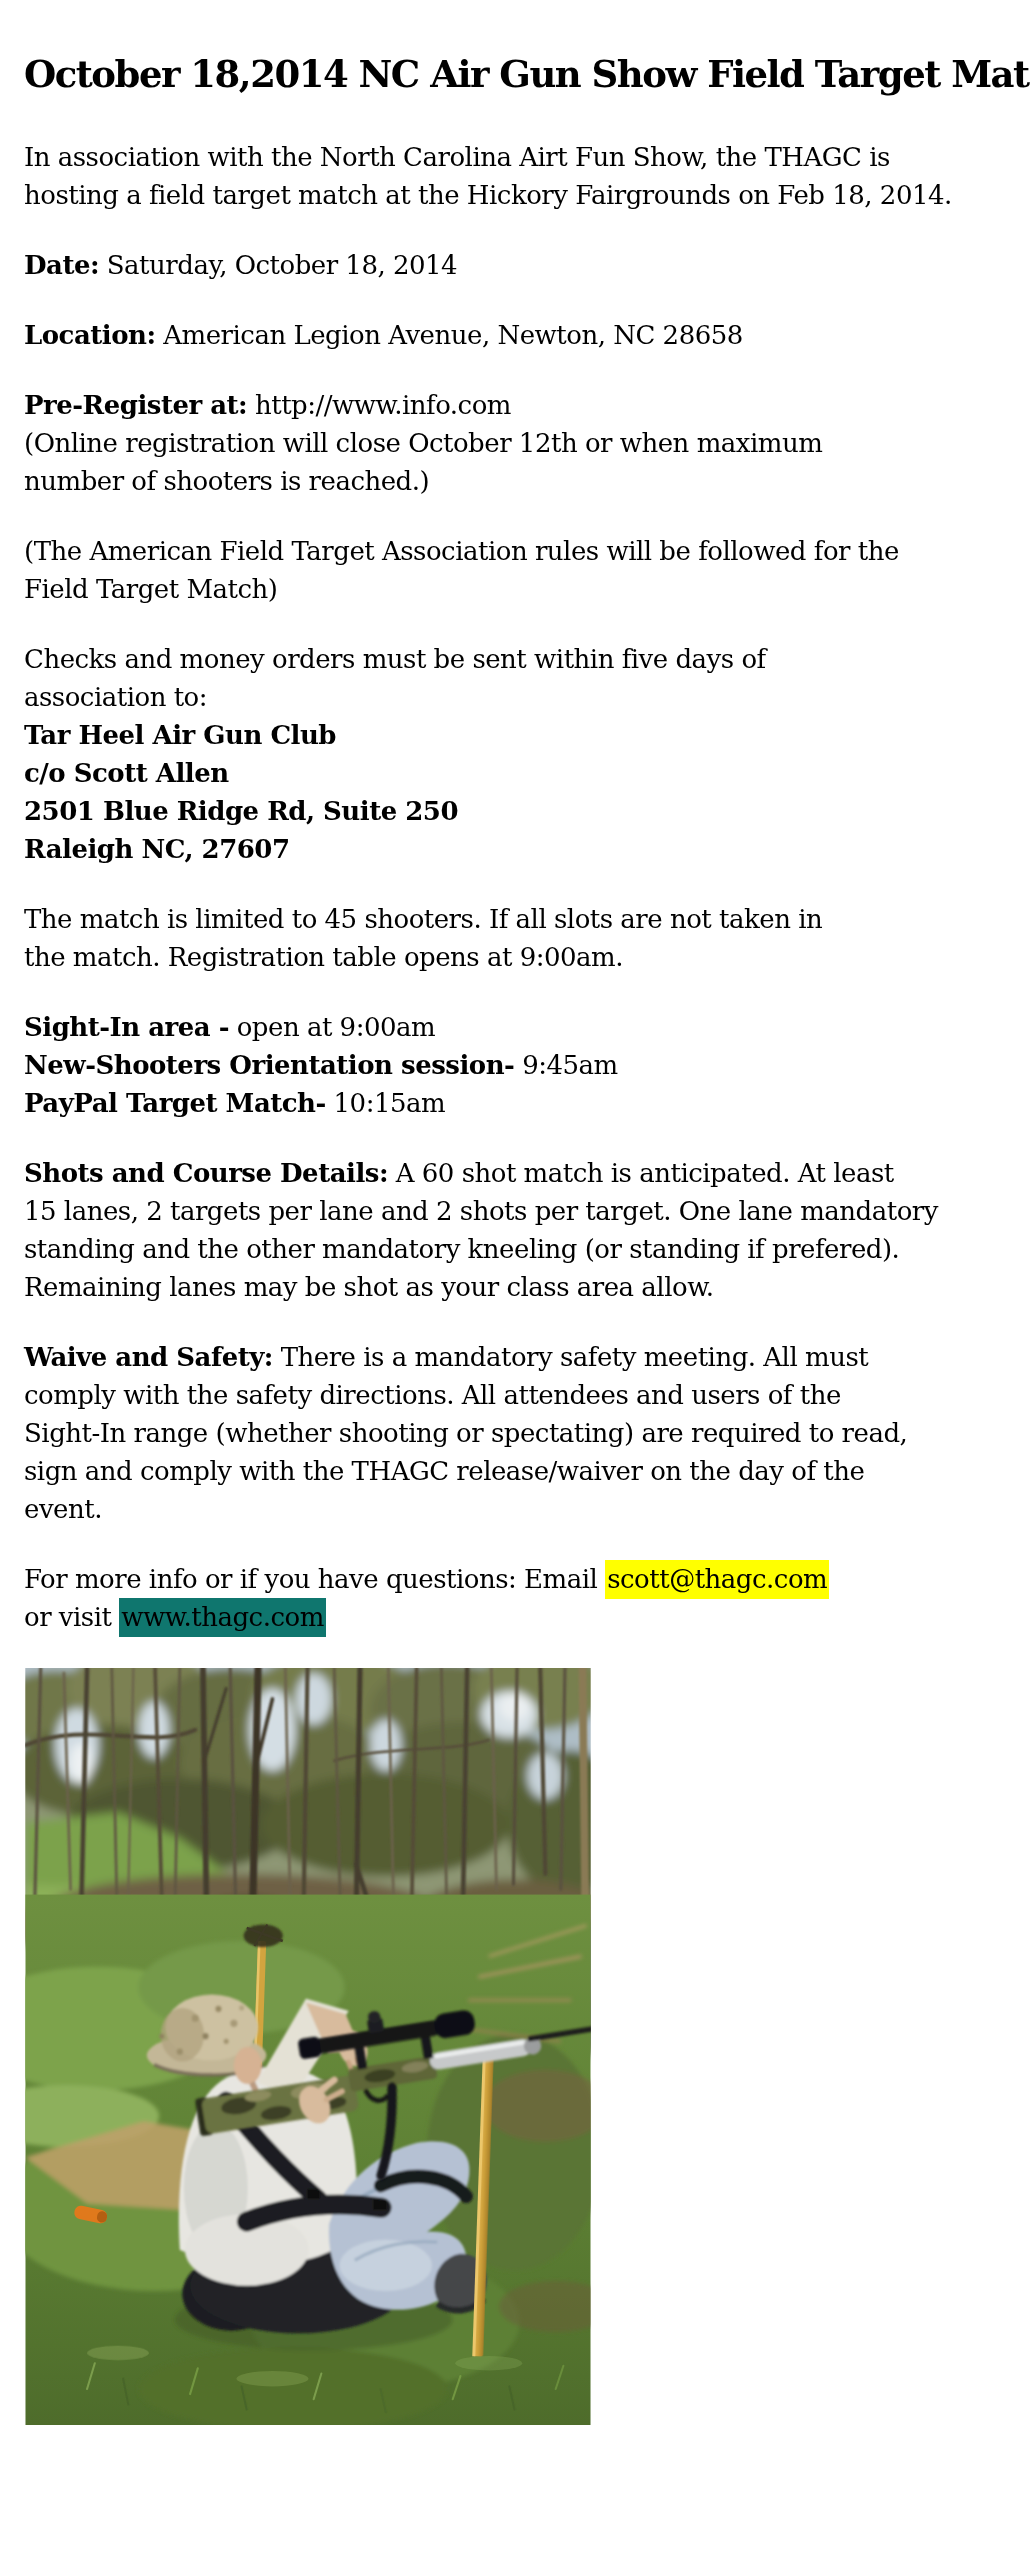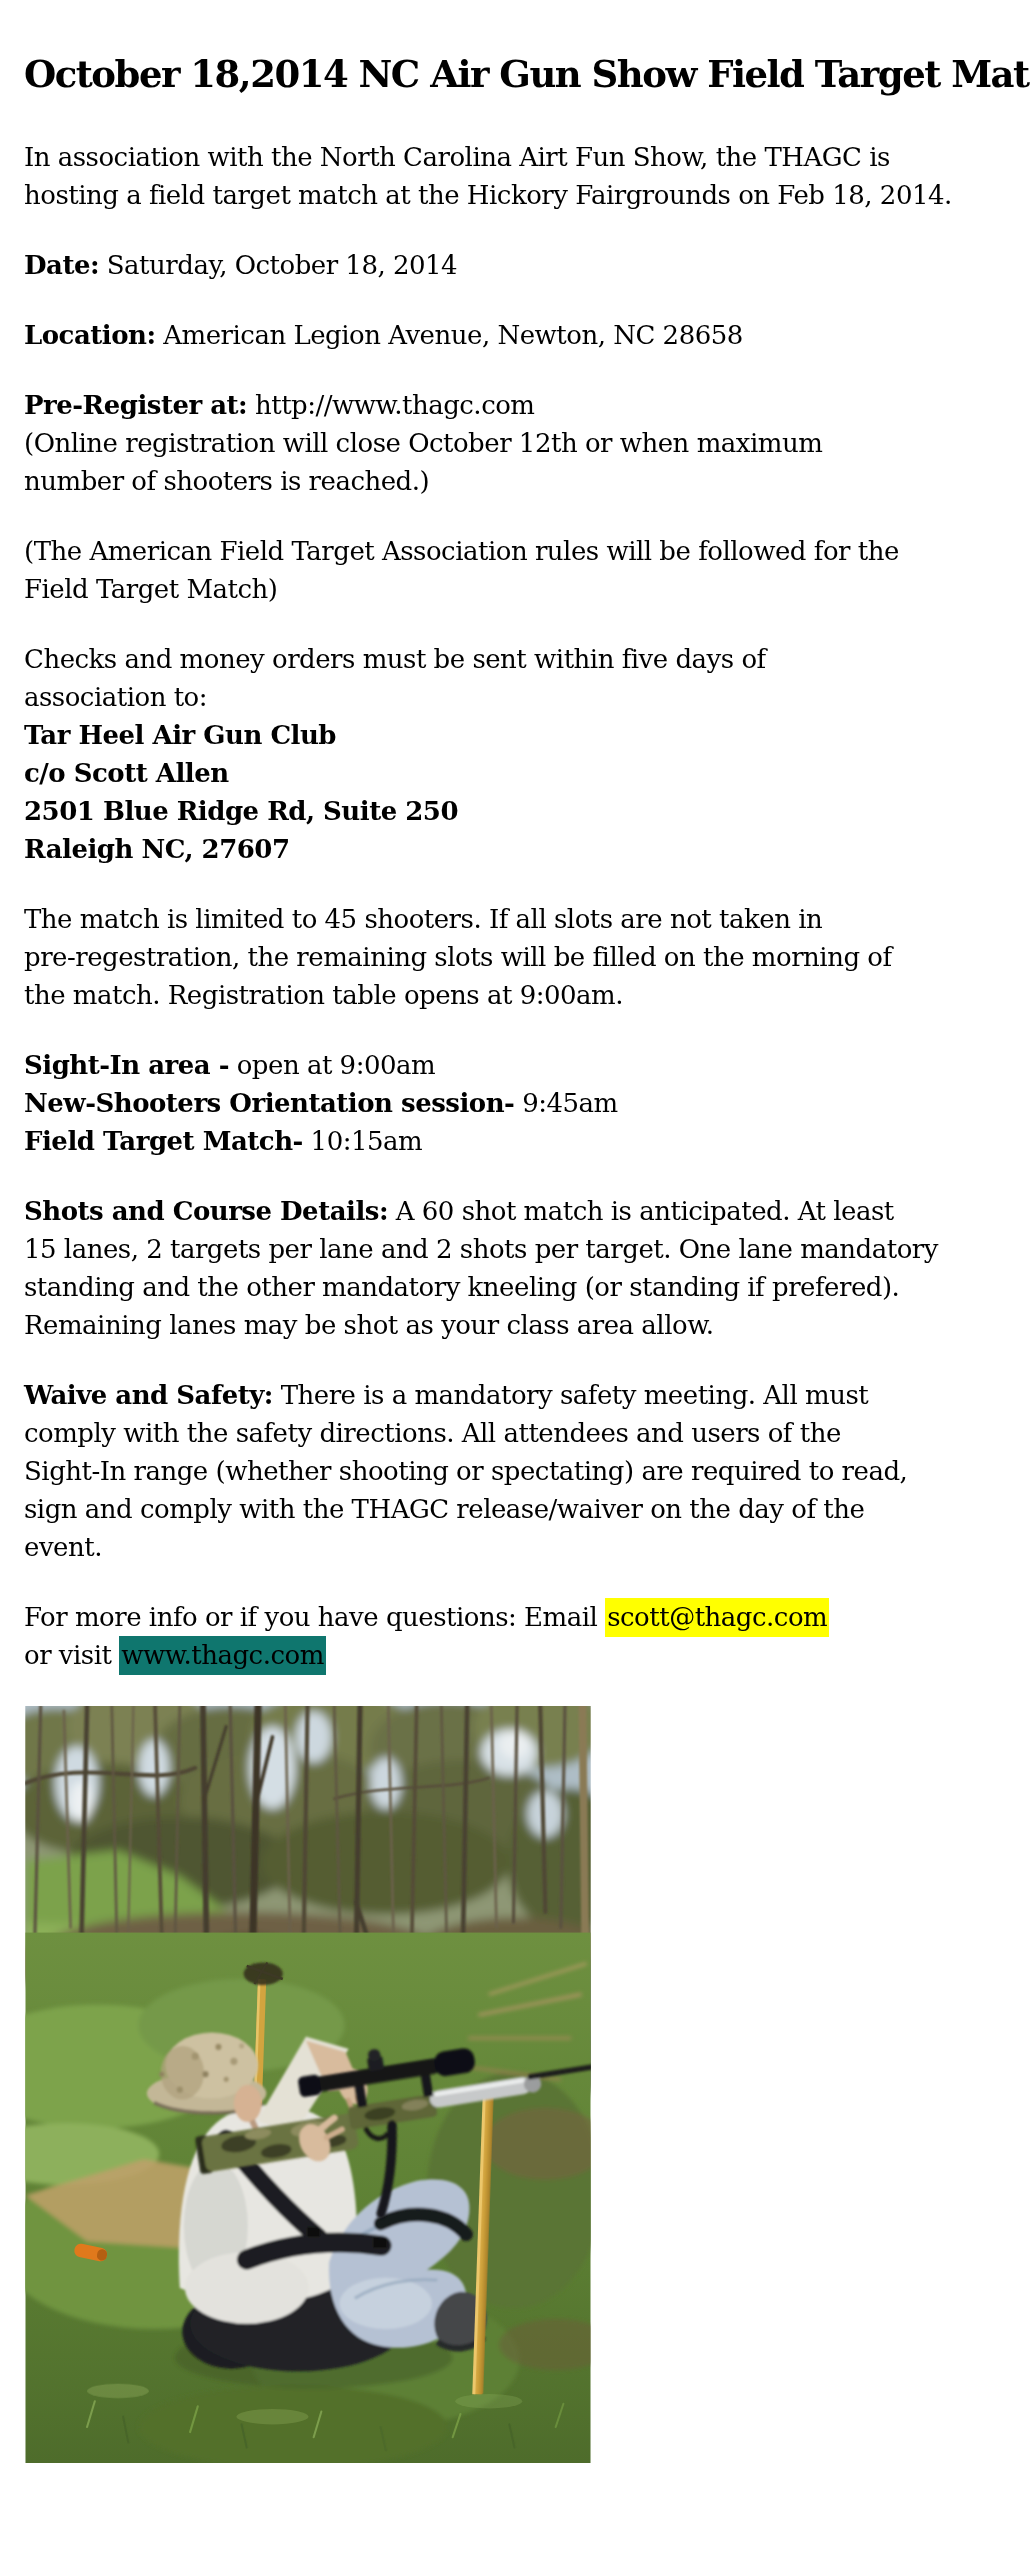"http://www.thagc.com" span { text: http://www.thagc.com -> http://www.info.com }
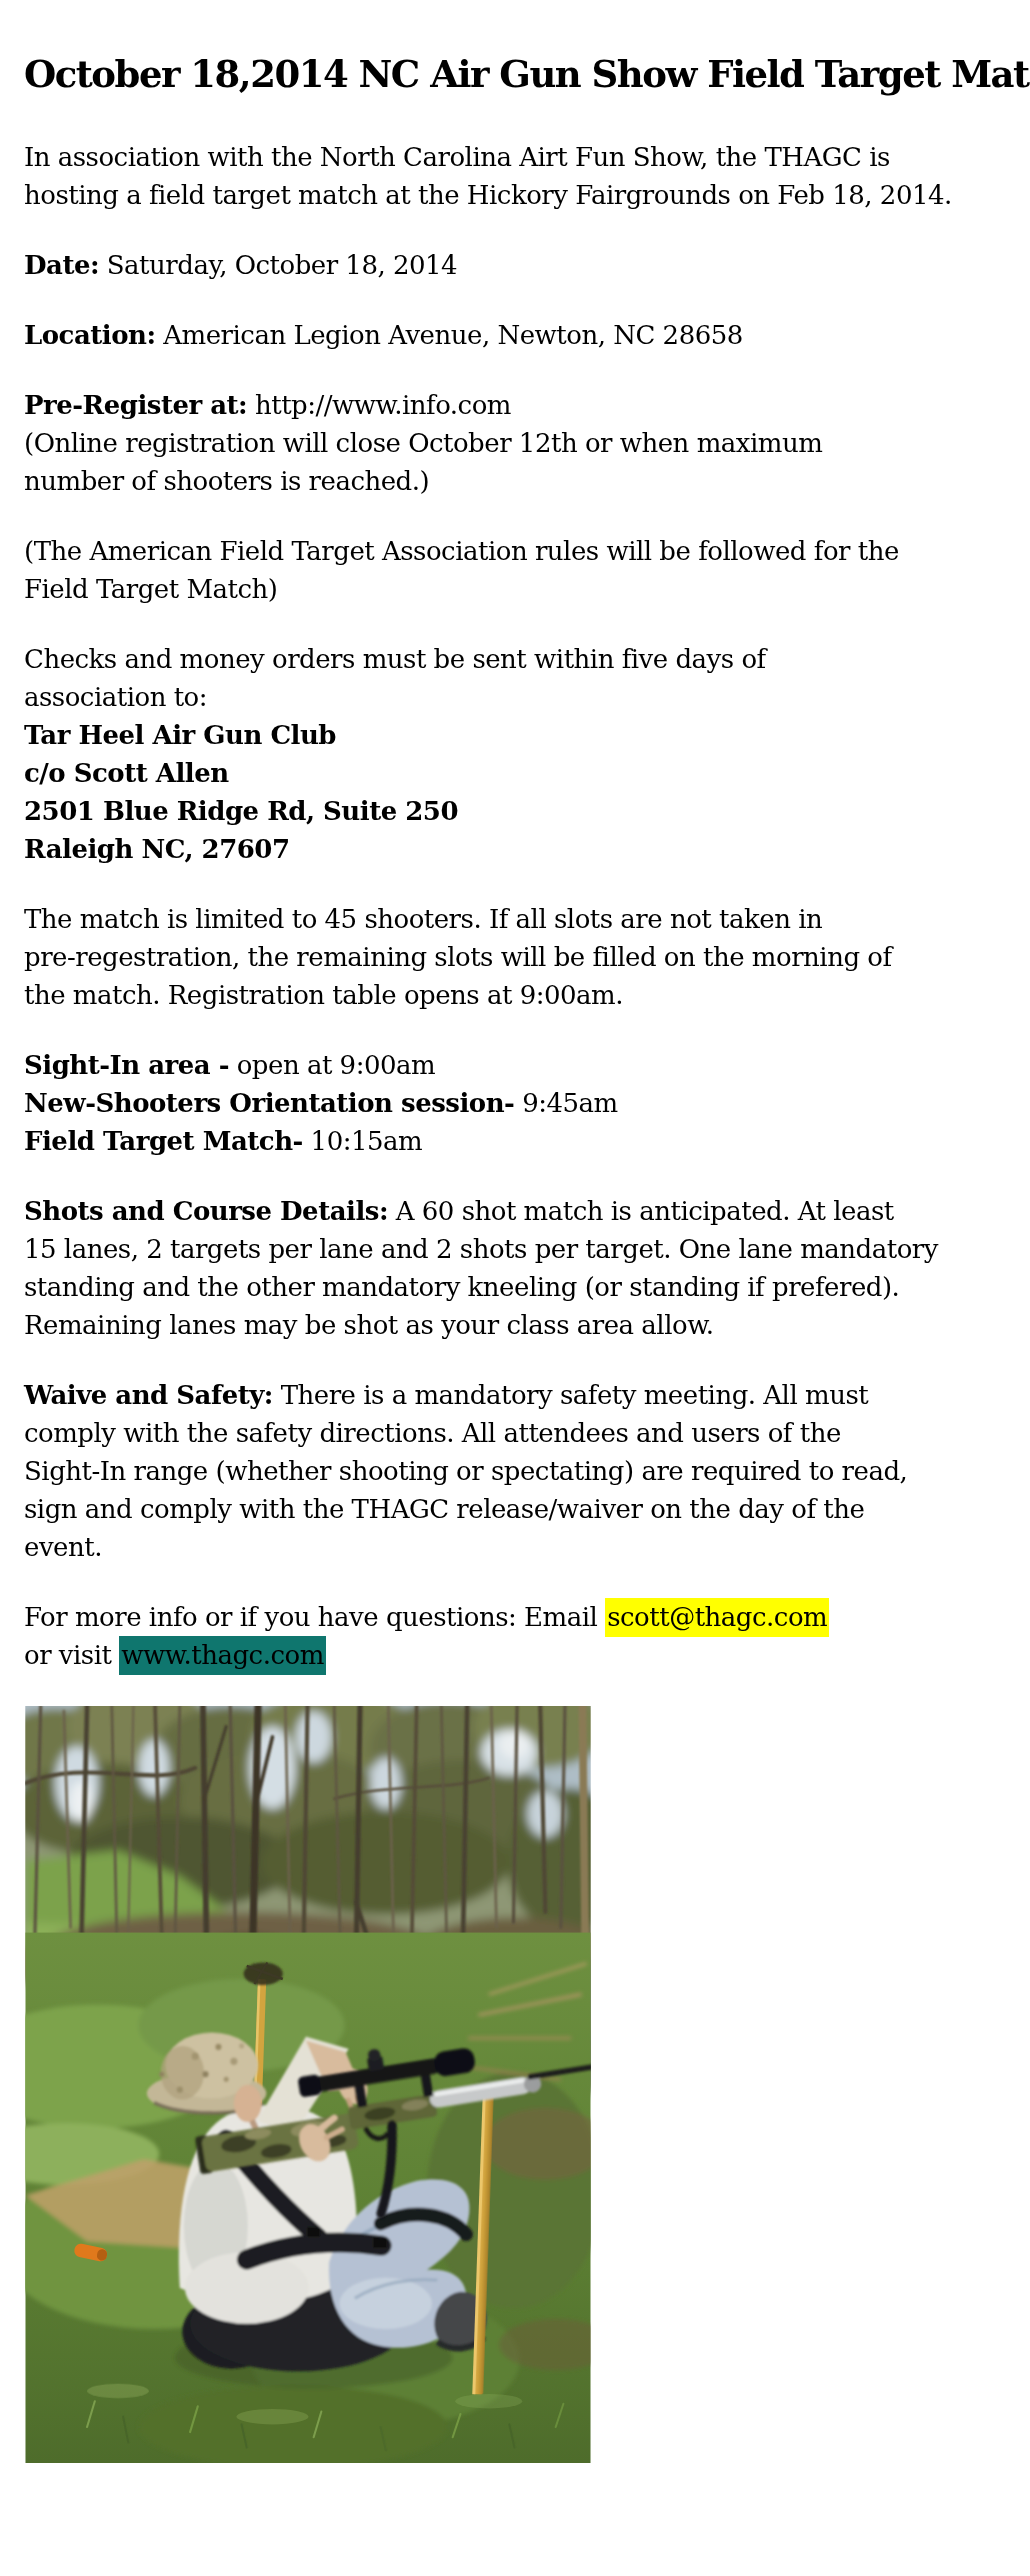"pre-regestration, the remaining slots" span.ln { html: <span>pre-regestration, the remaining slots will be filled on the morning of</span> -> none }
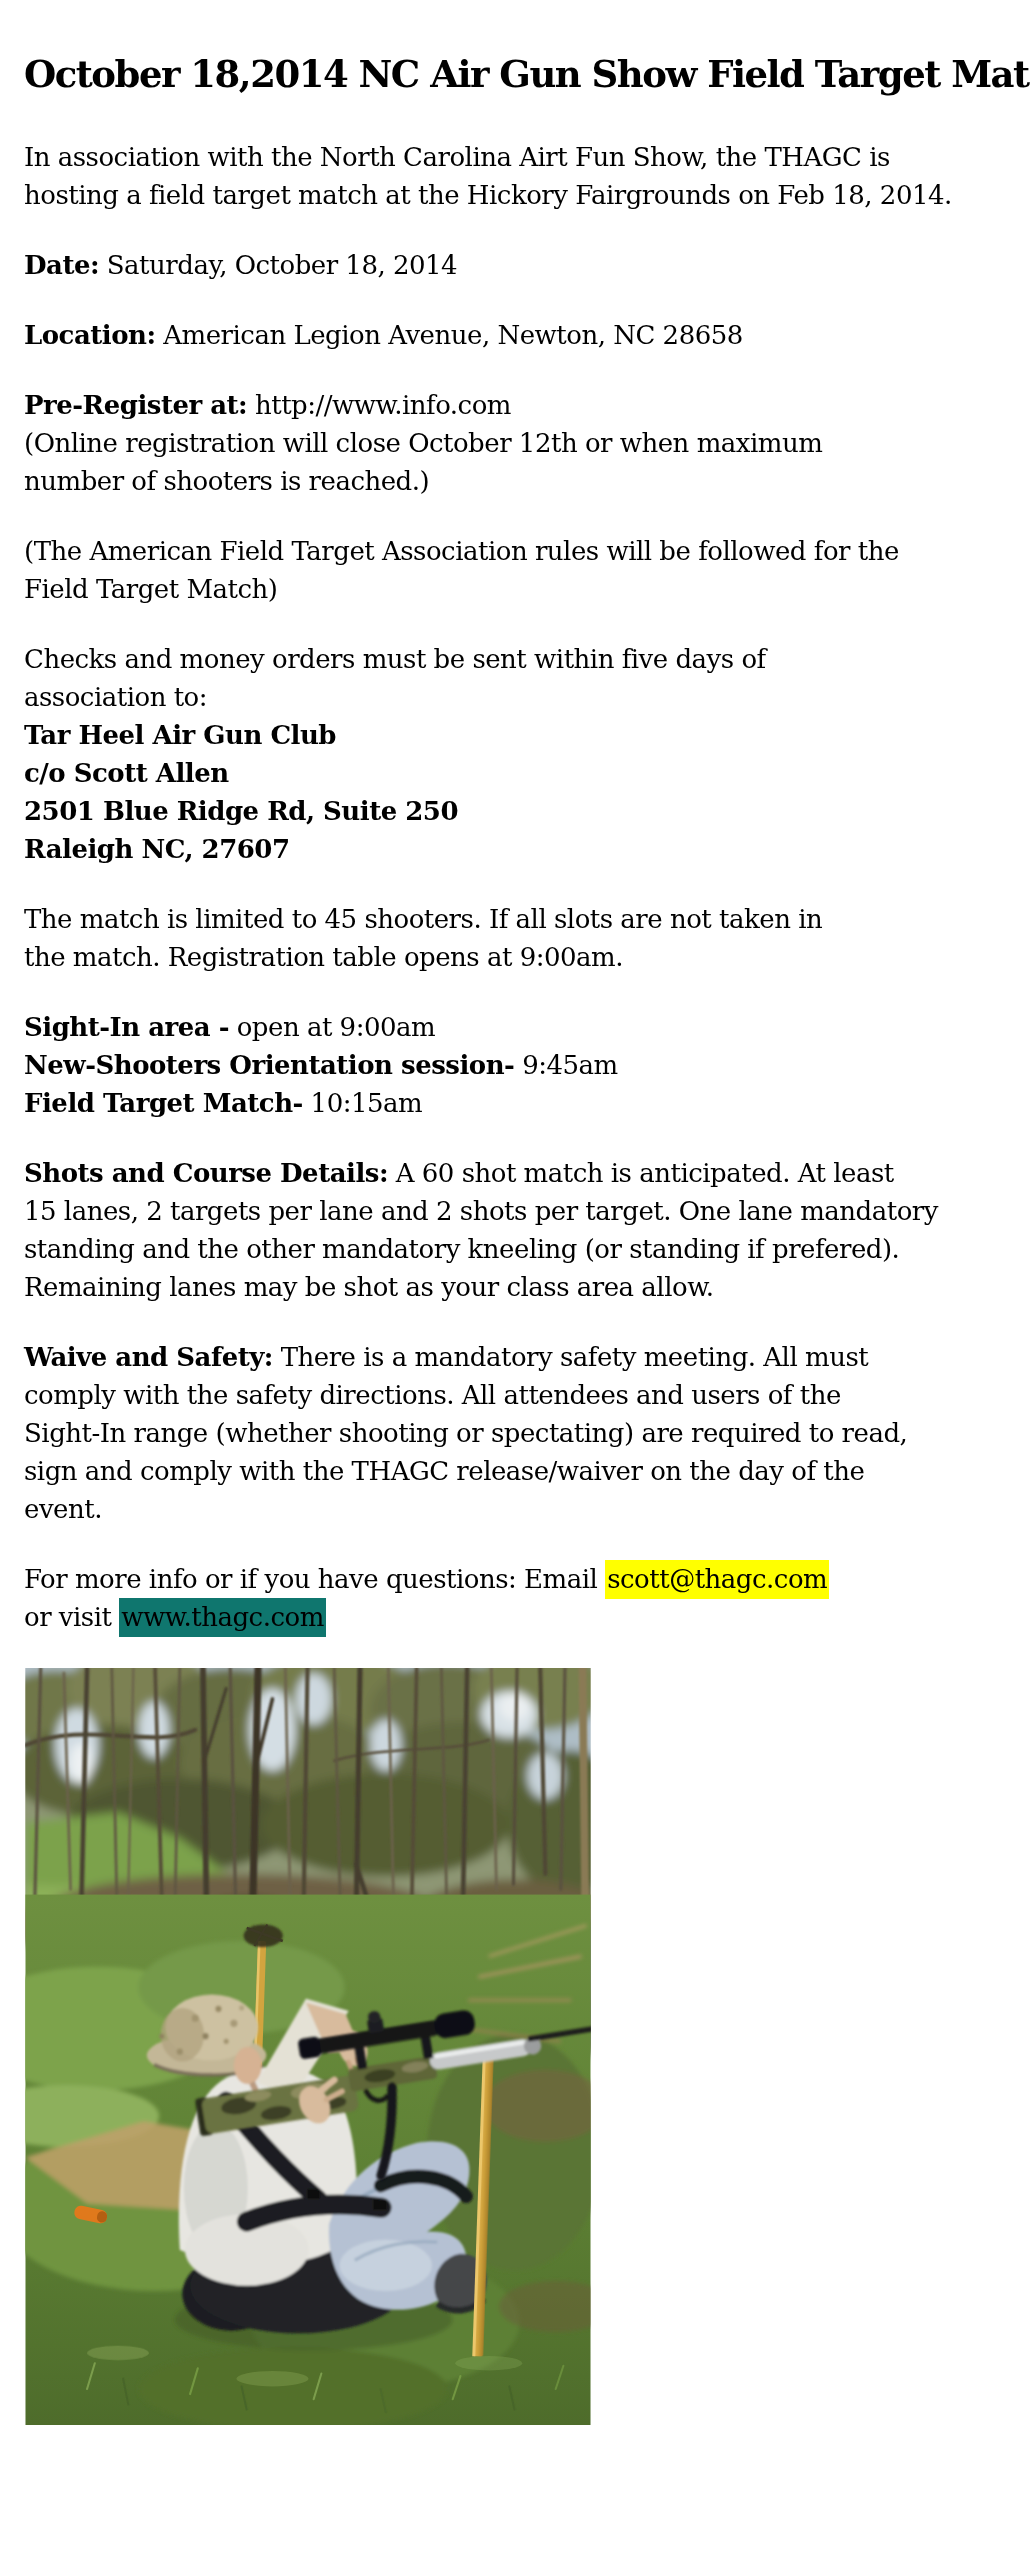"Field Target Match-" b { text: Field -> PayPal }
